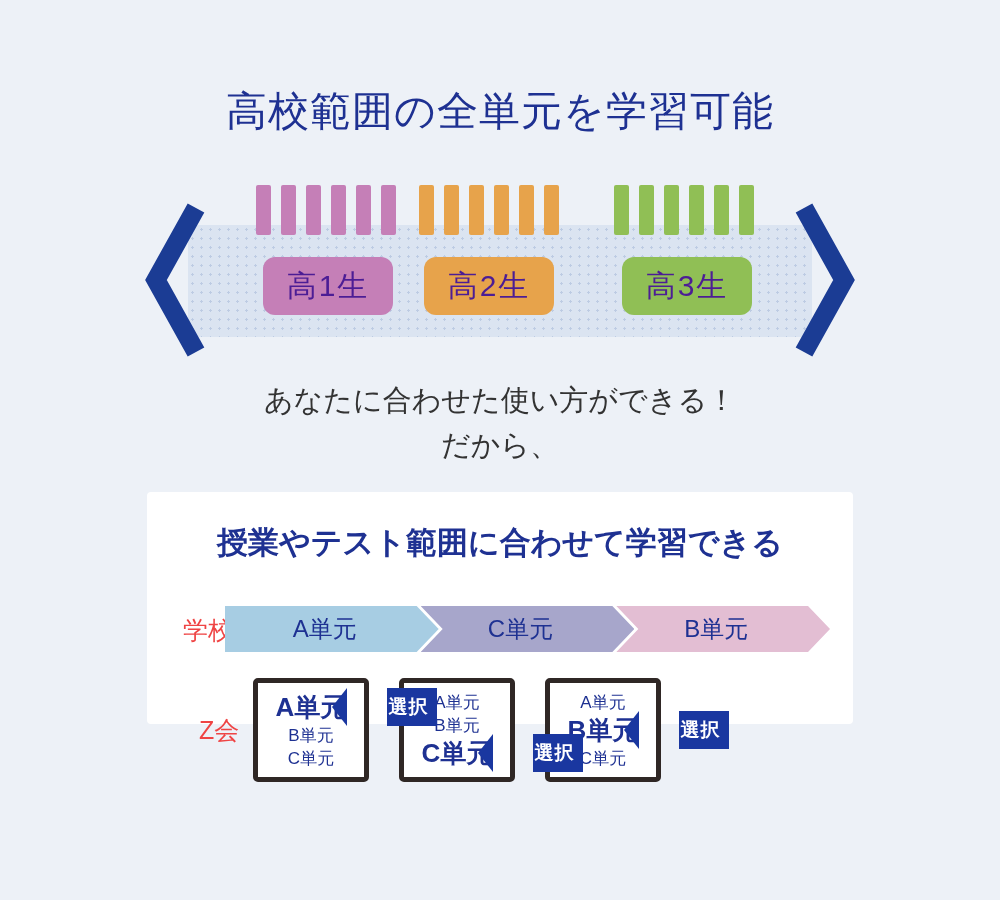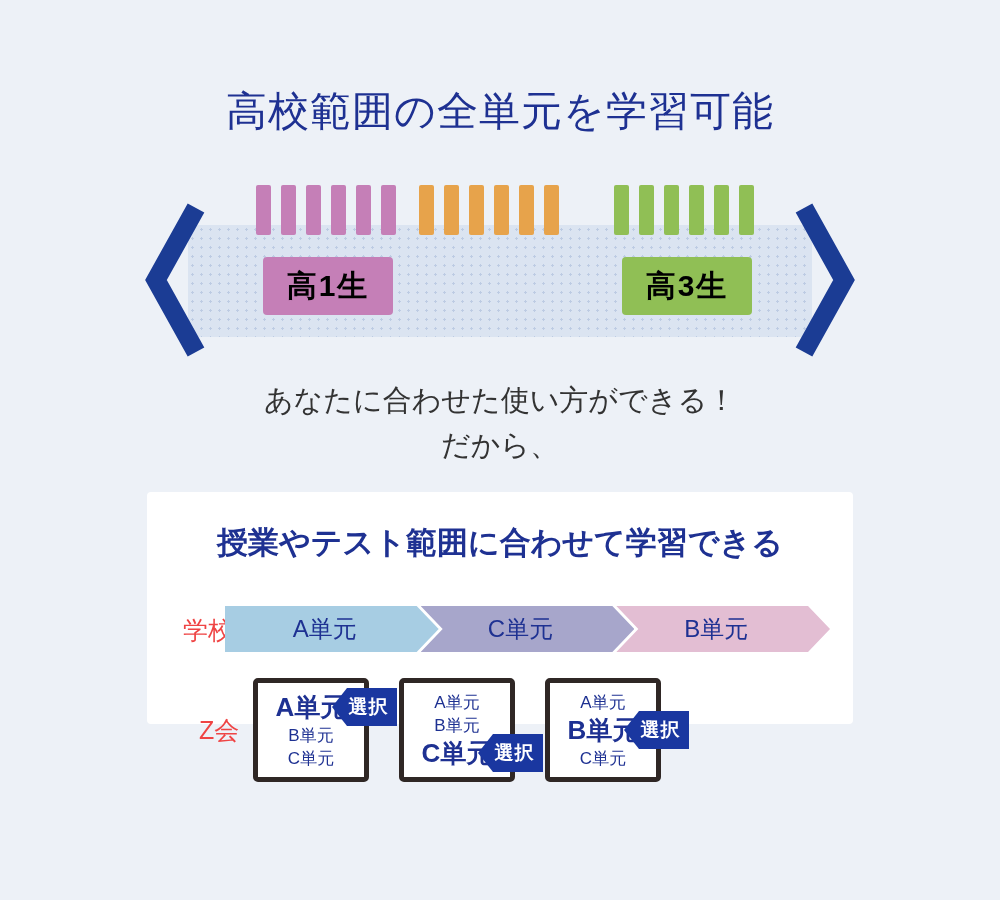"高1生" .grade { border-radius: 4px -> 12px; color: #000000 -> #4c1d95; font-weight: bold -> normal }
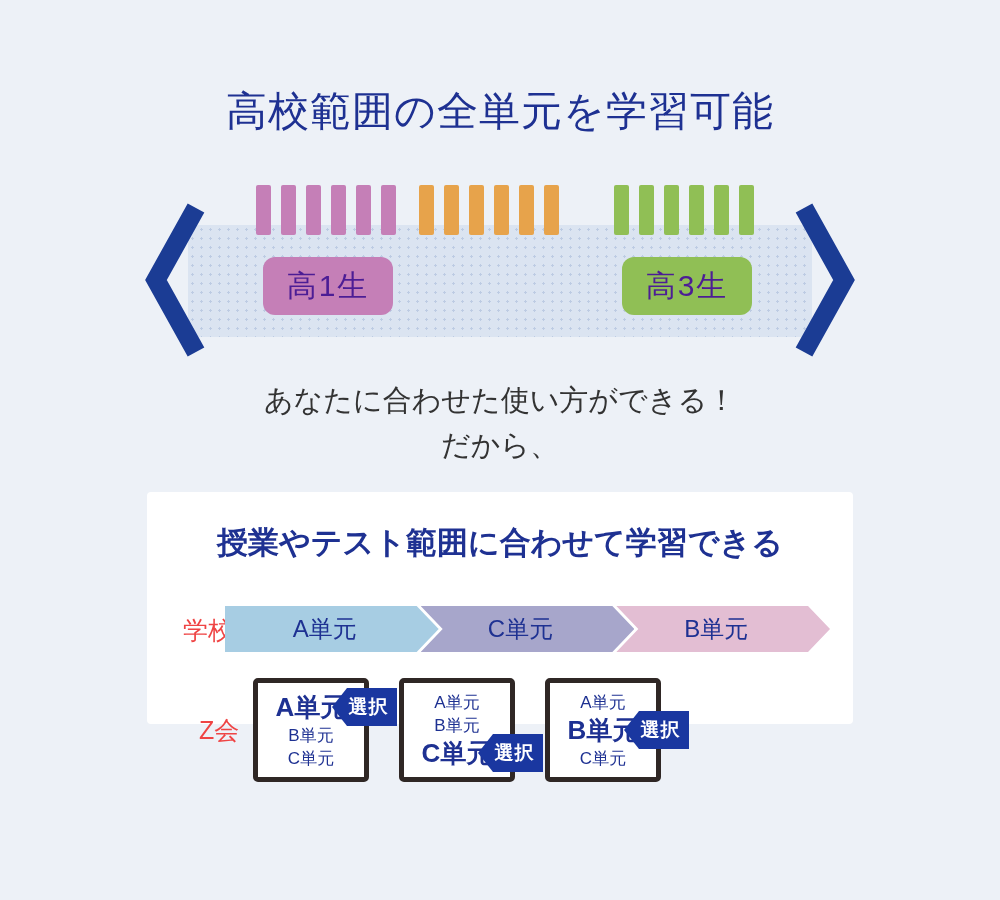"高2生" div.grade { html: none -> <div>高2生</div> }
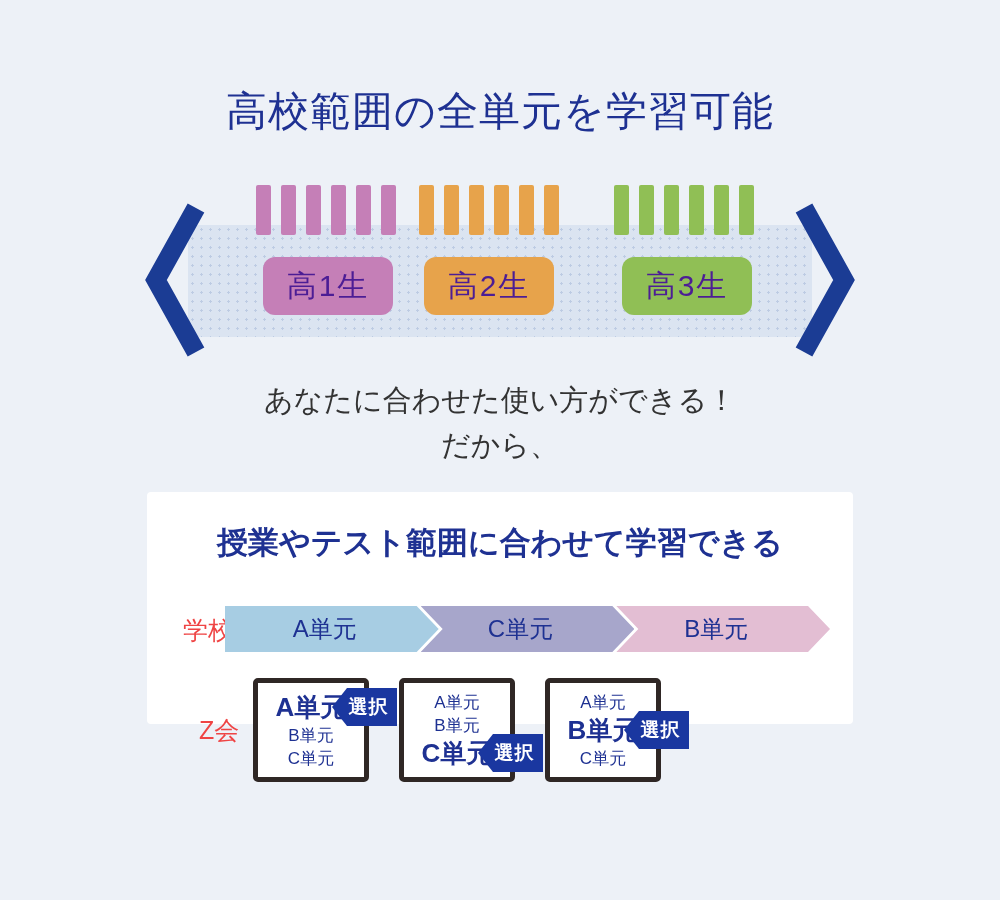"選択" .select-arrow { gap: none -> 40px }
